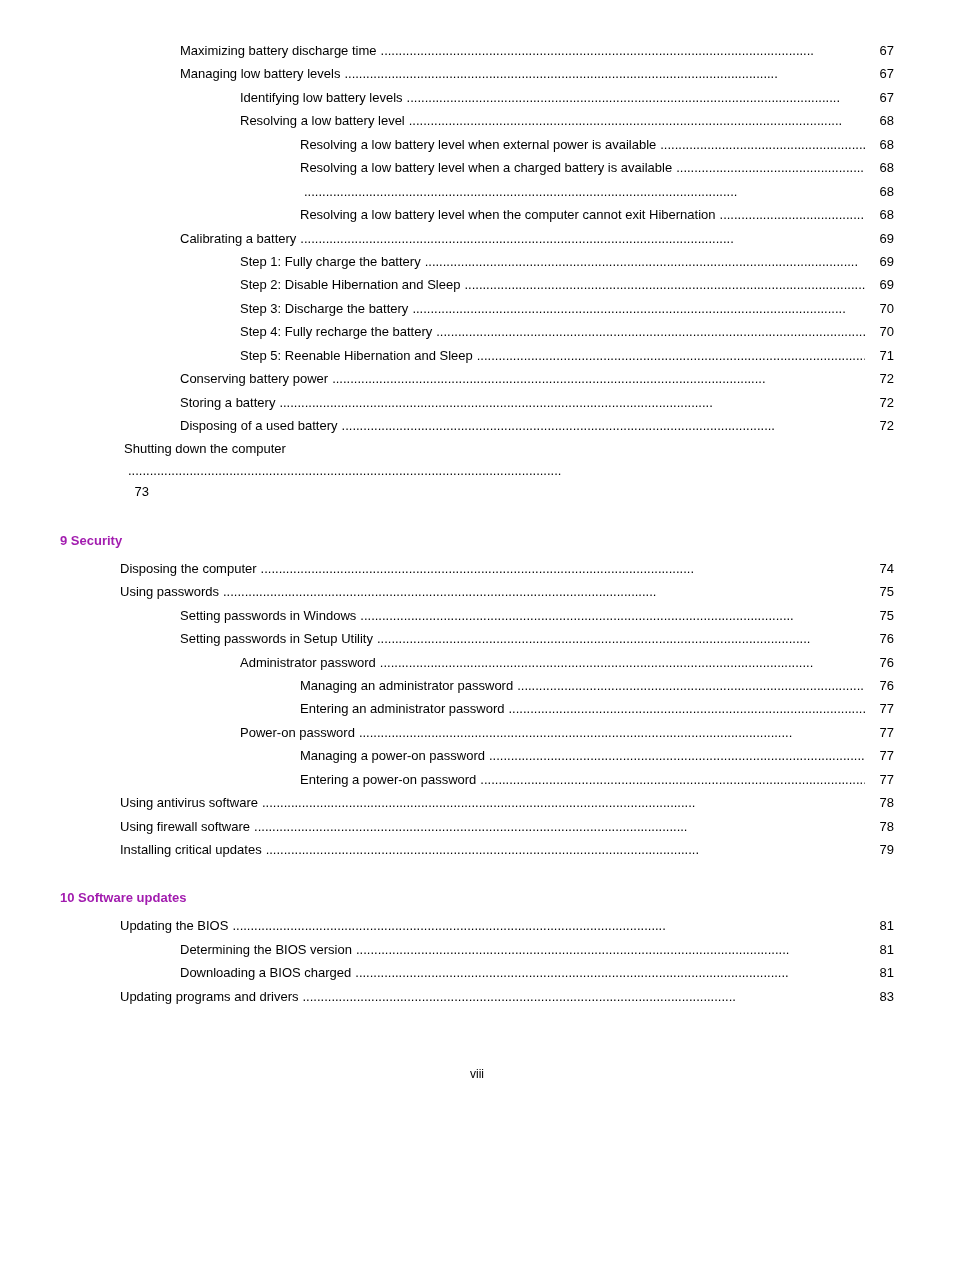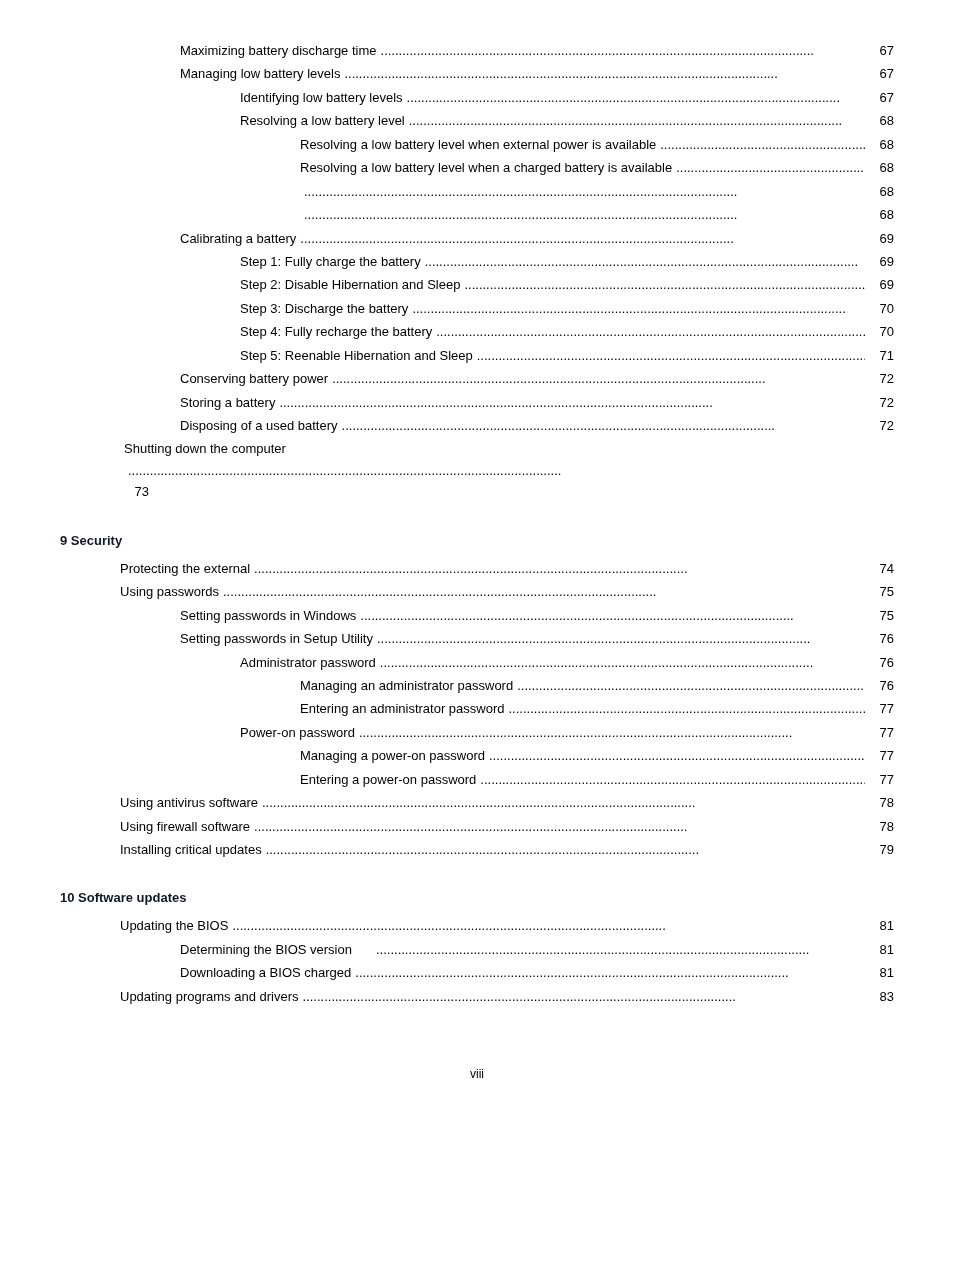"Resolving a low battery level when the" span { html: none -> <span>Resolving a low battery level when the computer cannot exit Hibernation</span> }
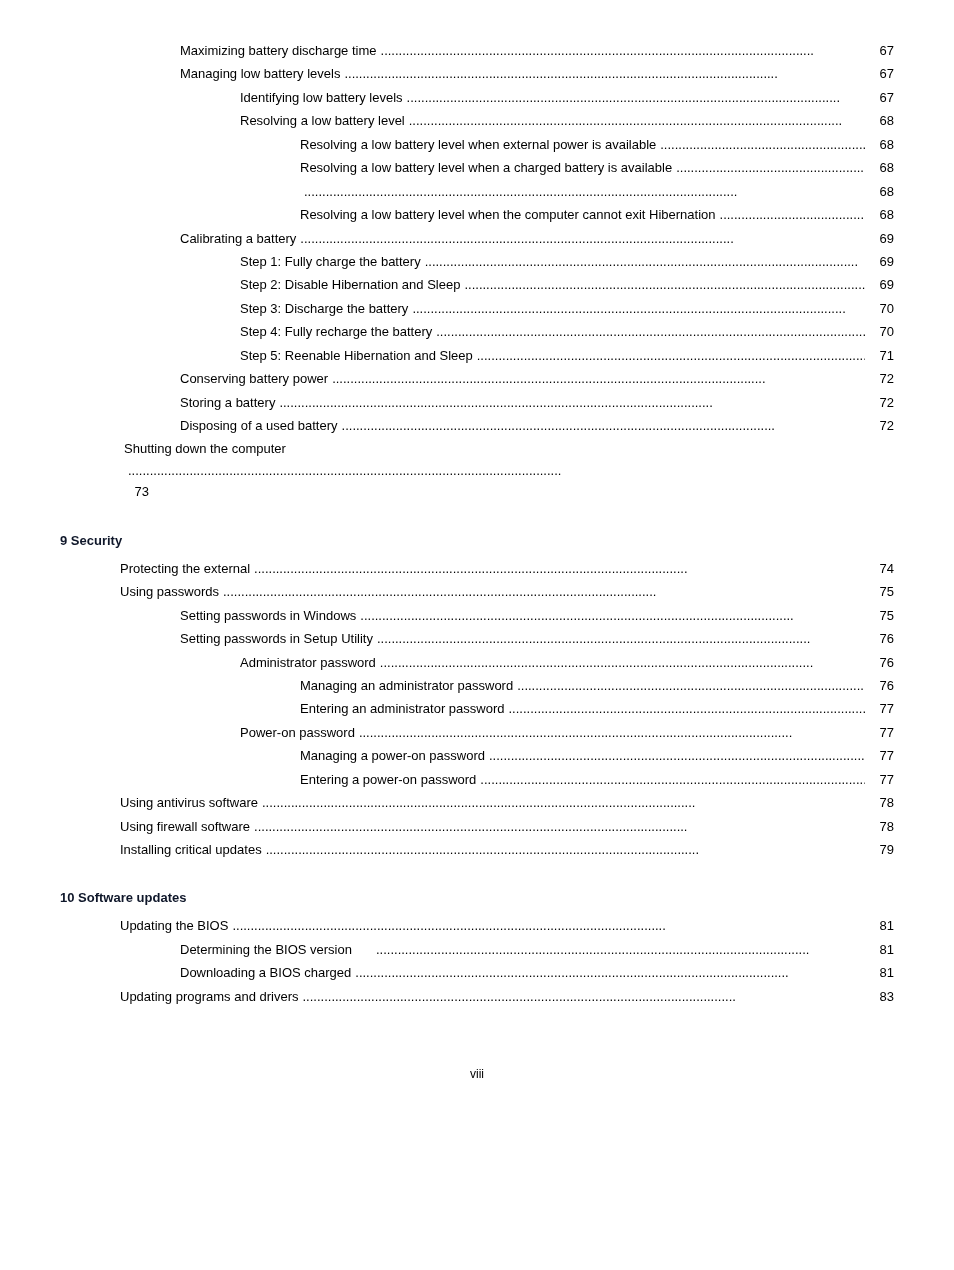"9 Security" .section-heading { color: #0f172a -> #a21caf }
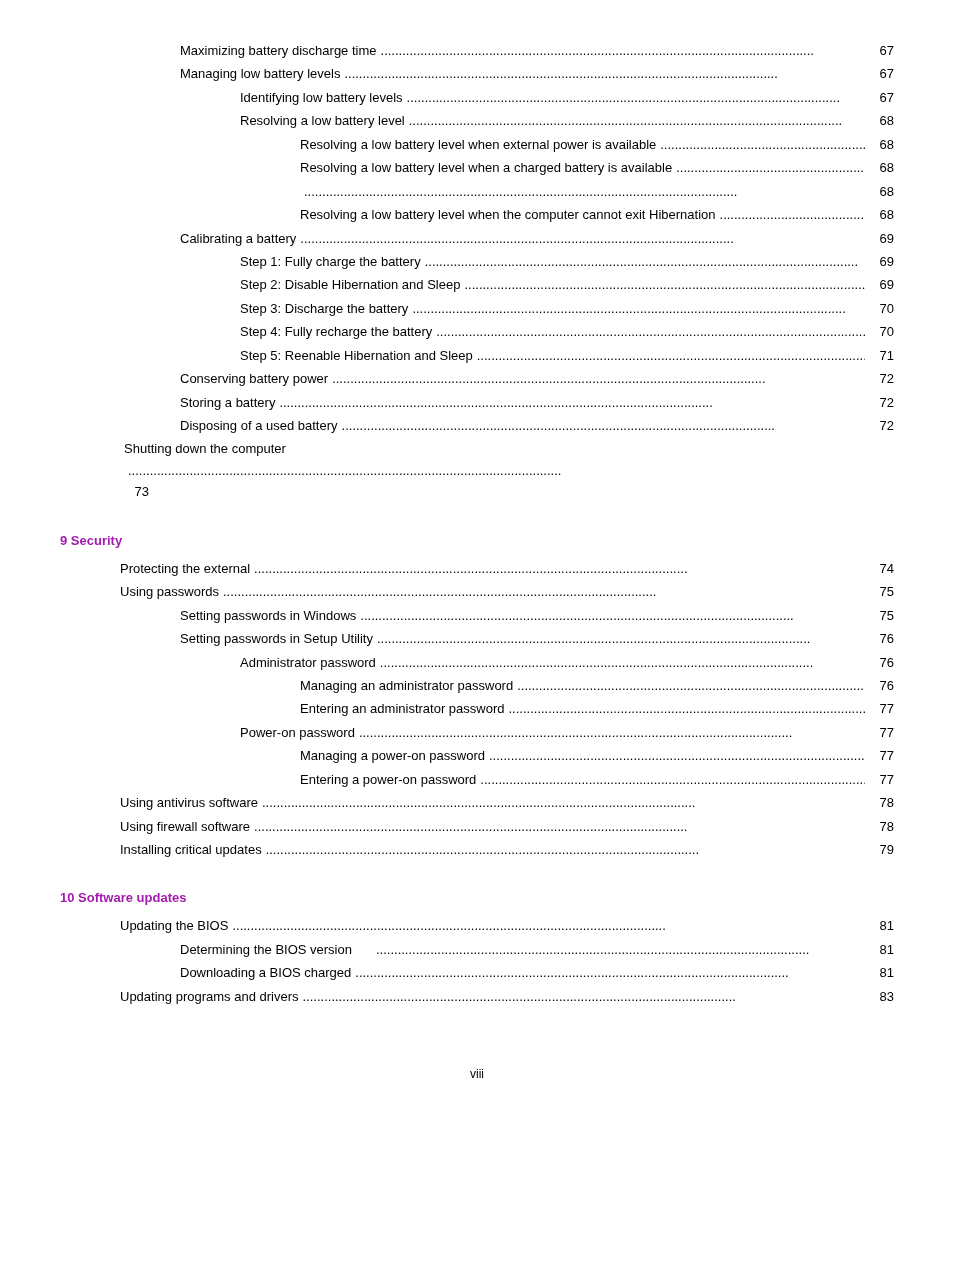"Protecting the external" span { text: Protecting the external -> Disposing the computer }
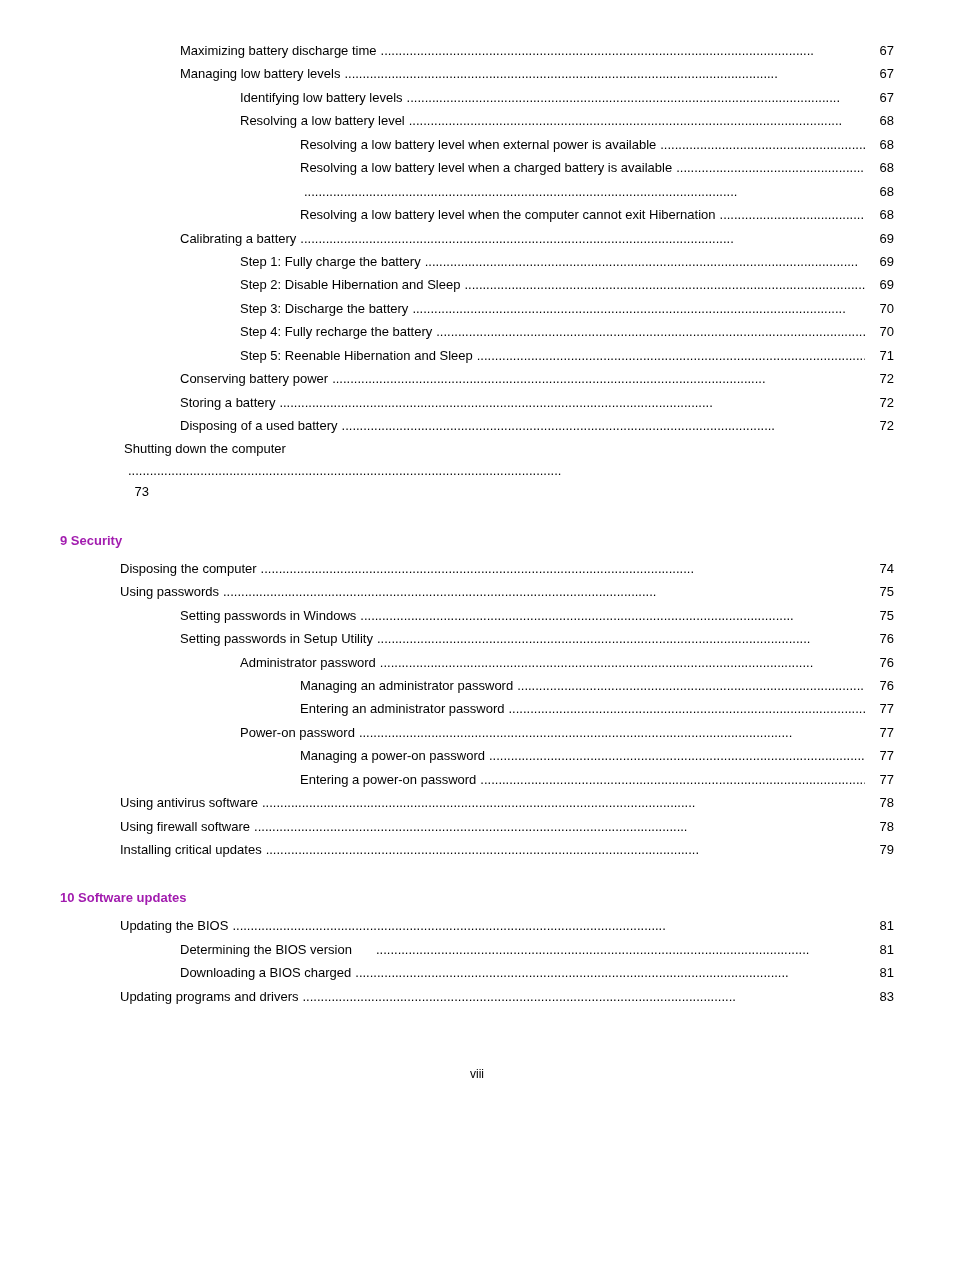"Determining the BIOS version" div { gap: 20px -> none }
